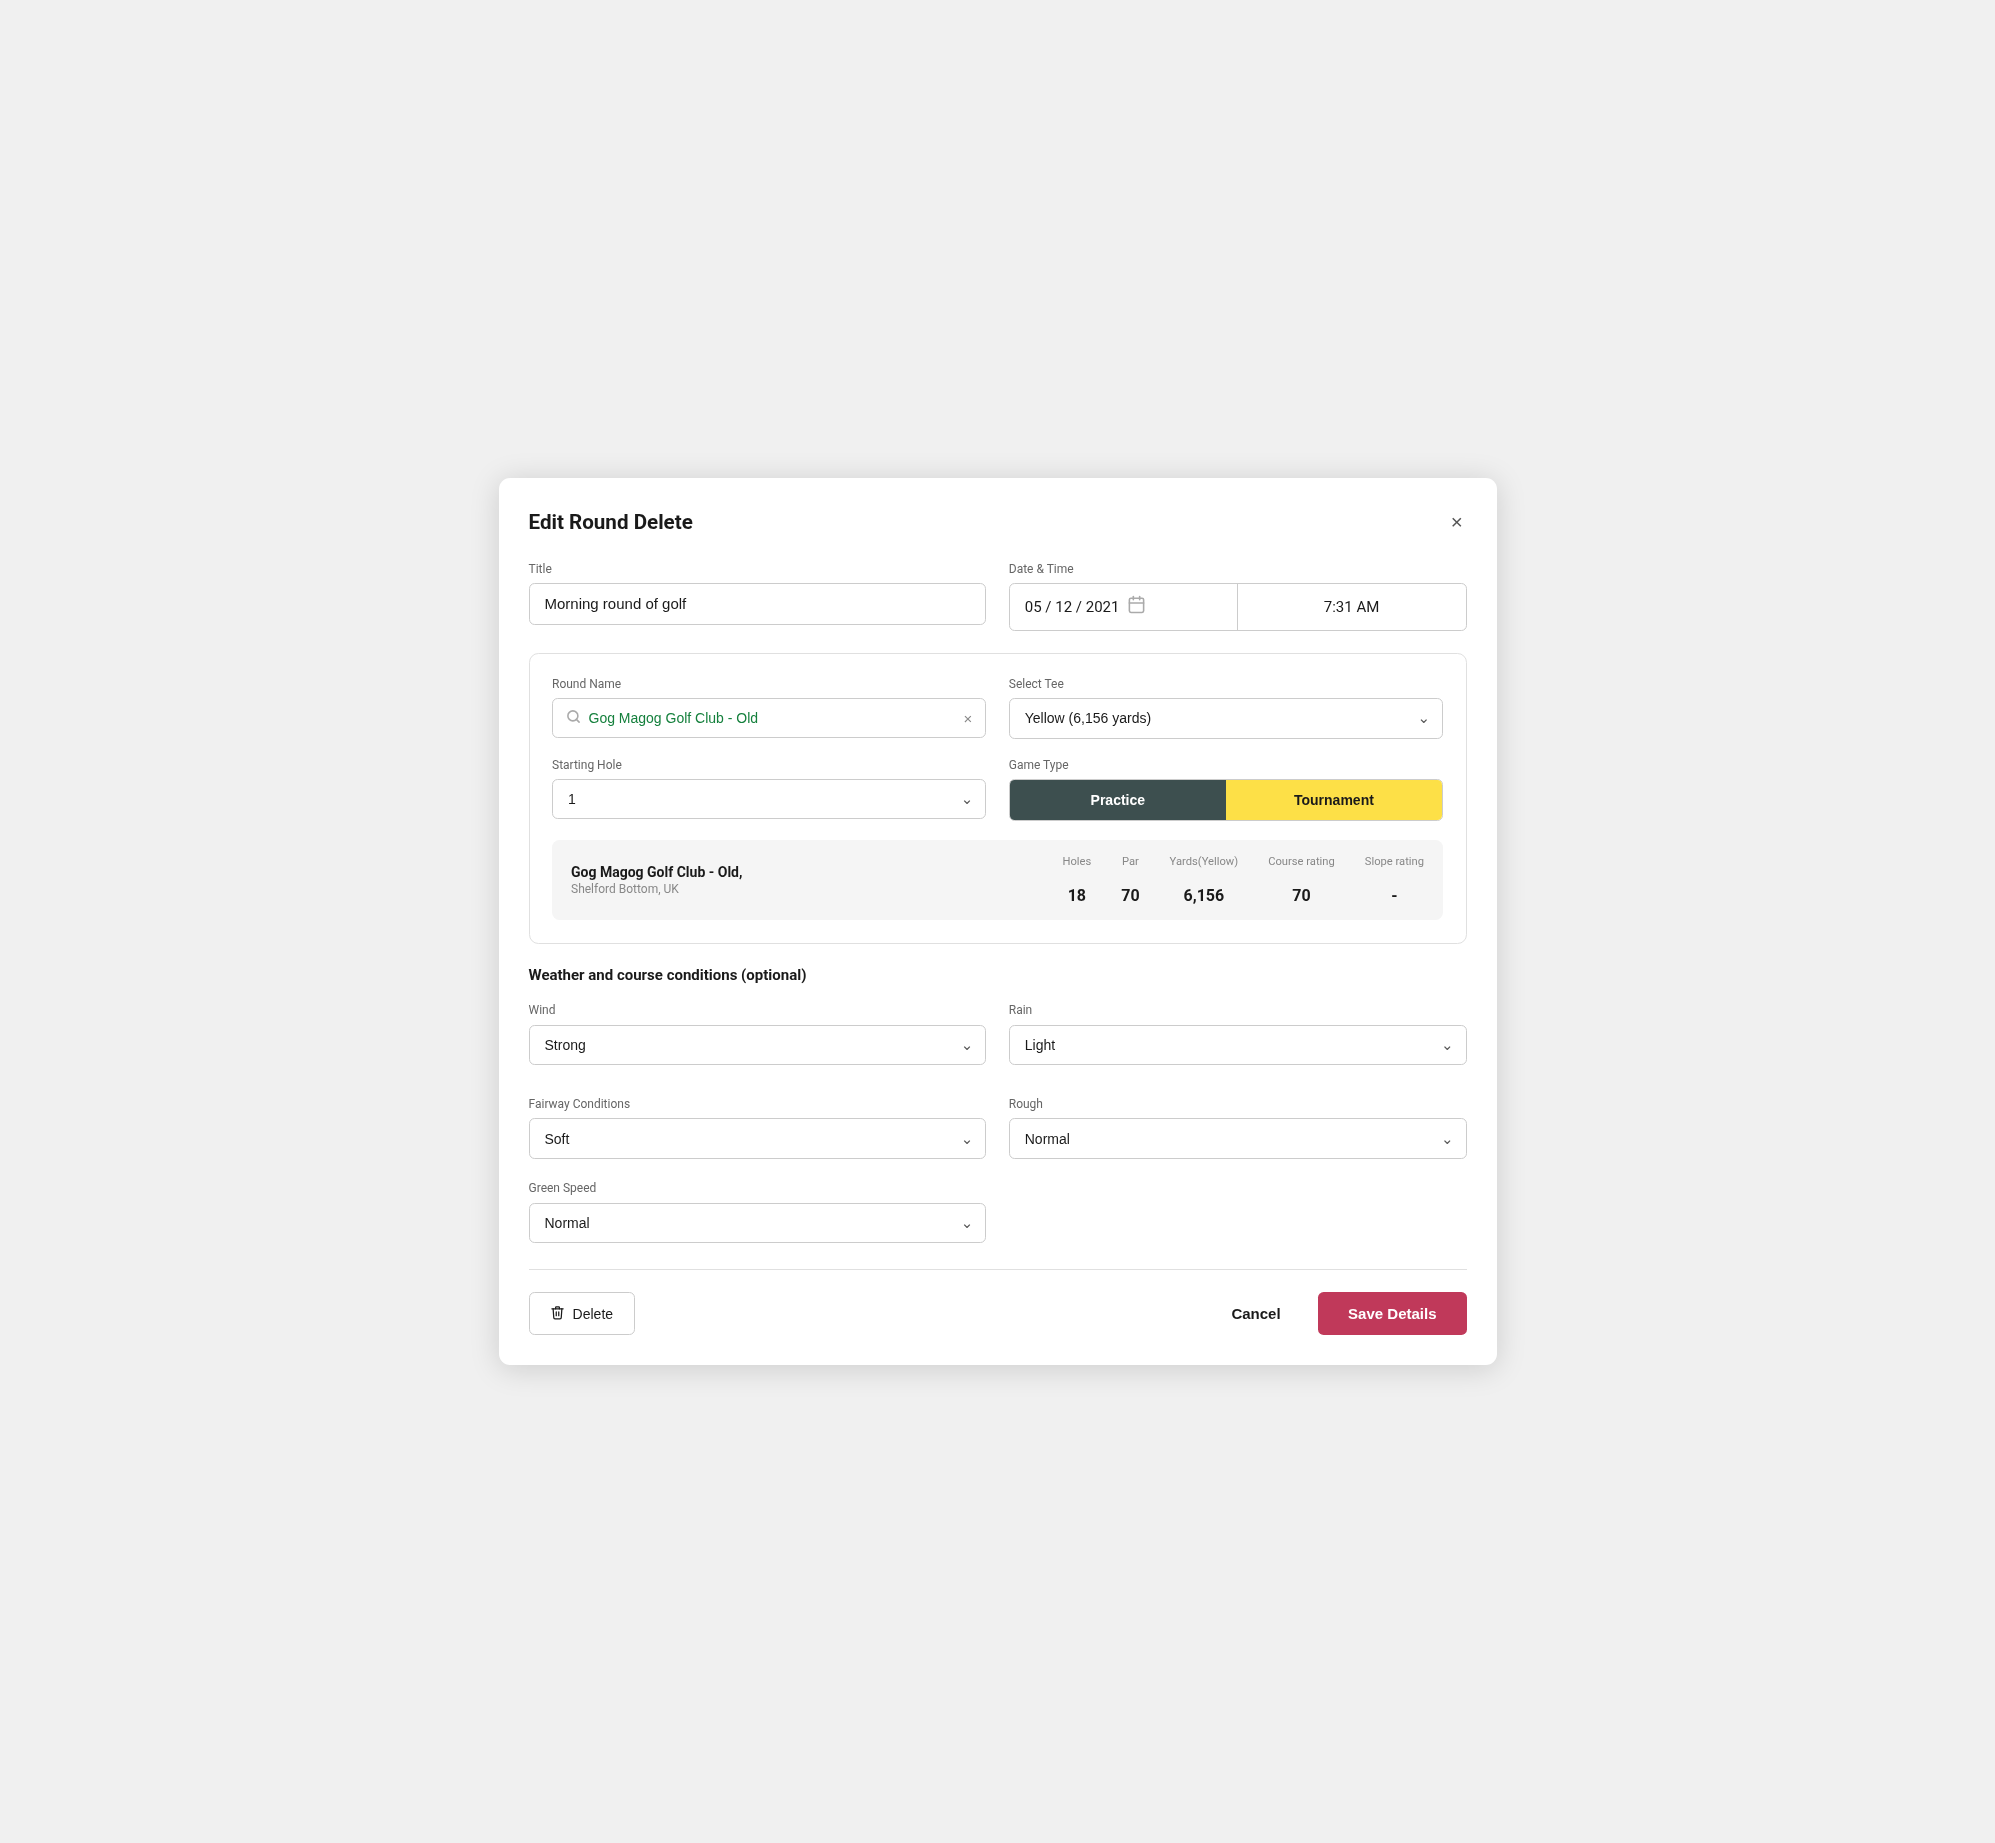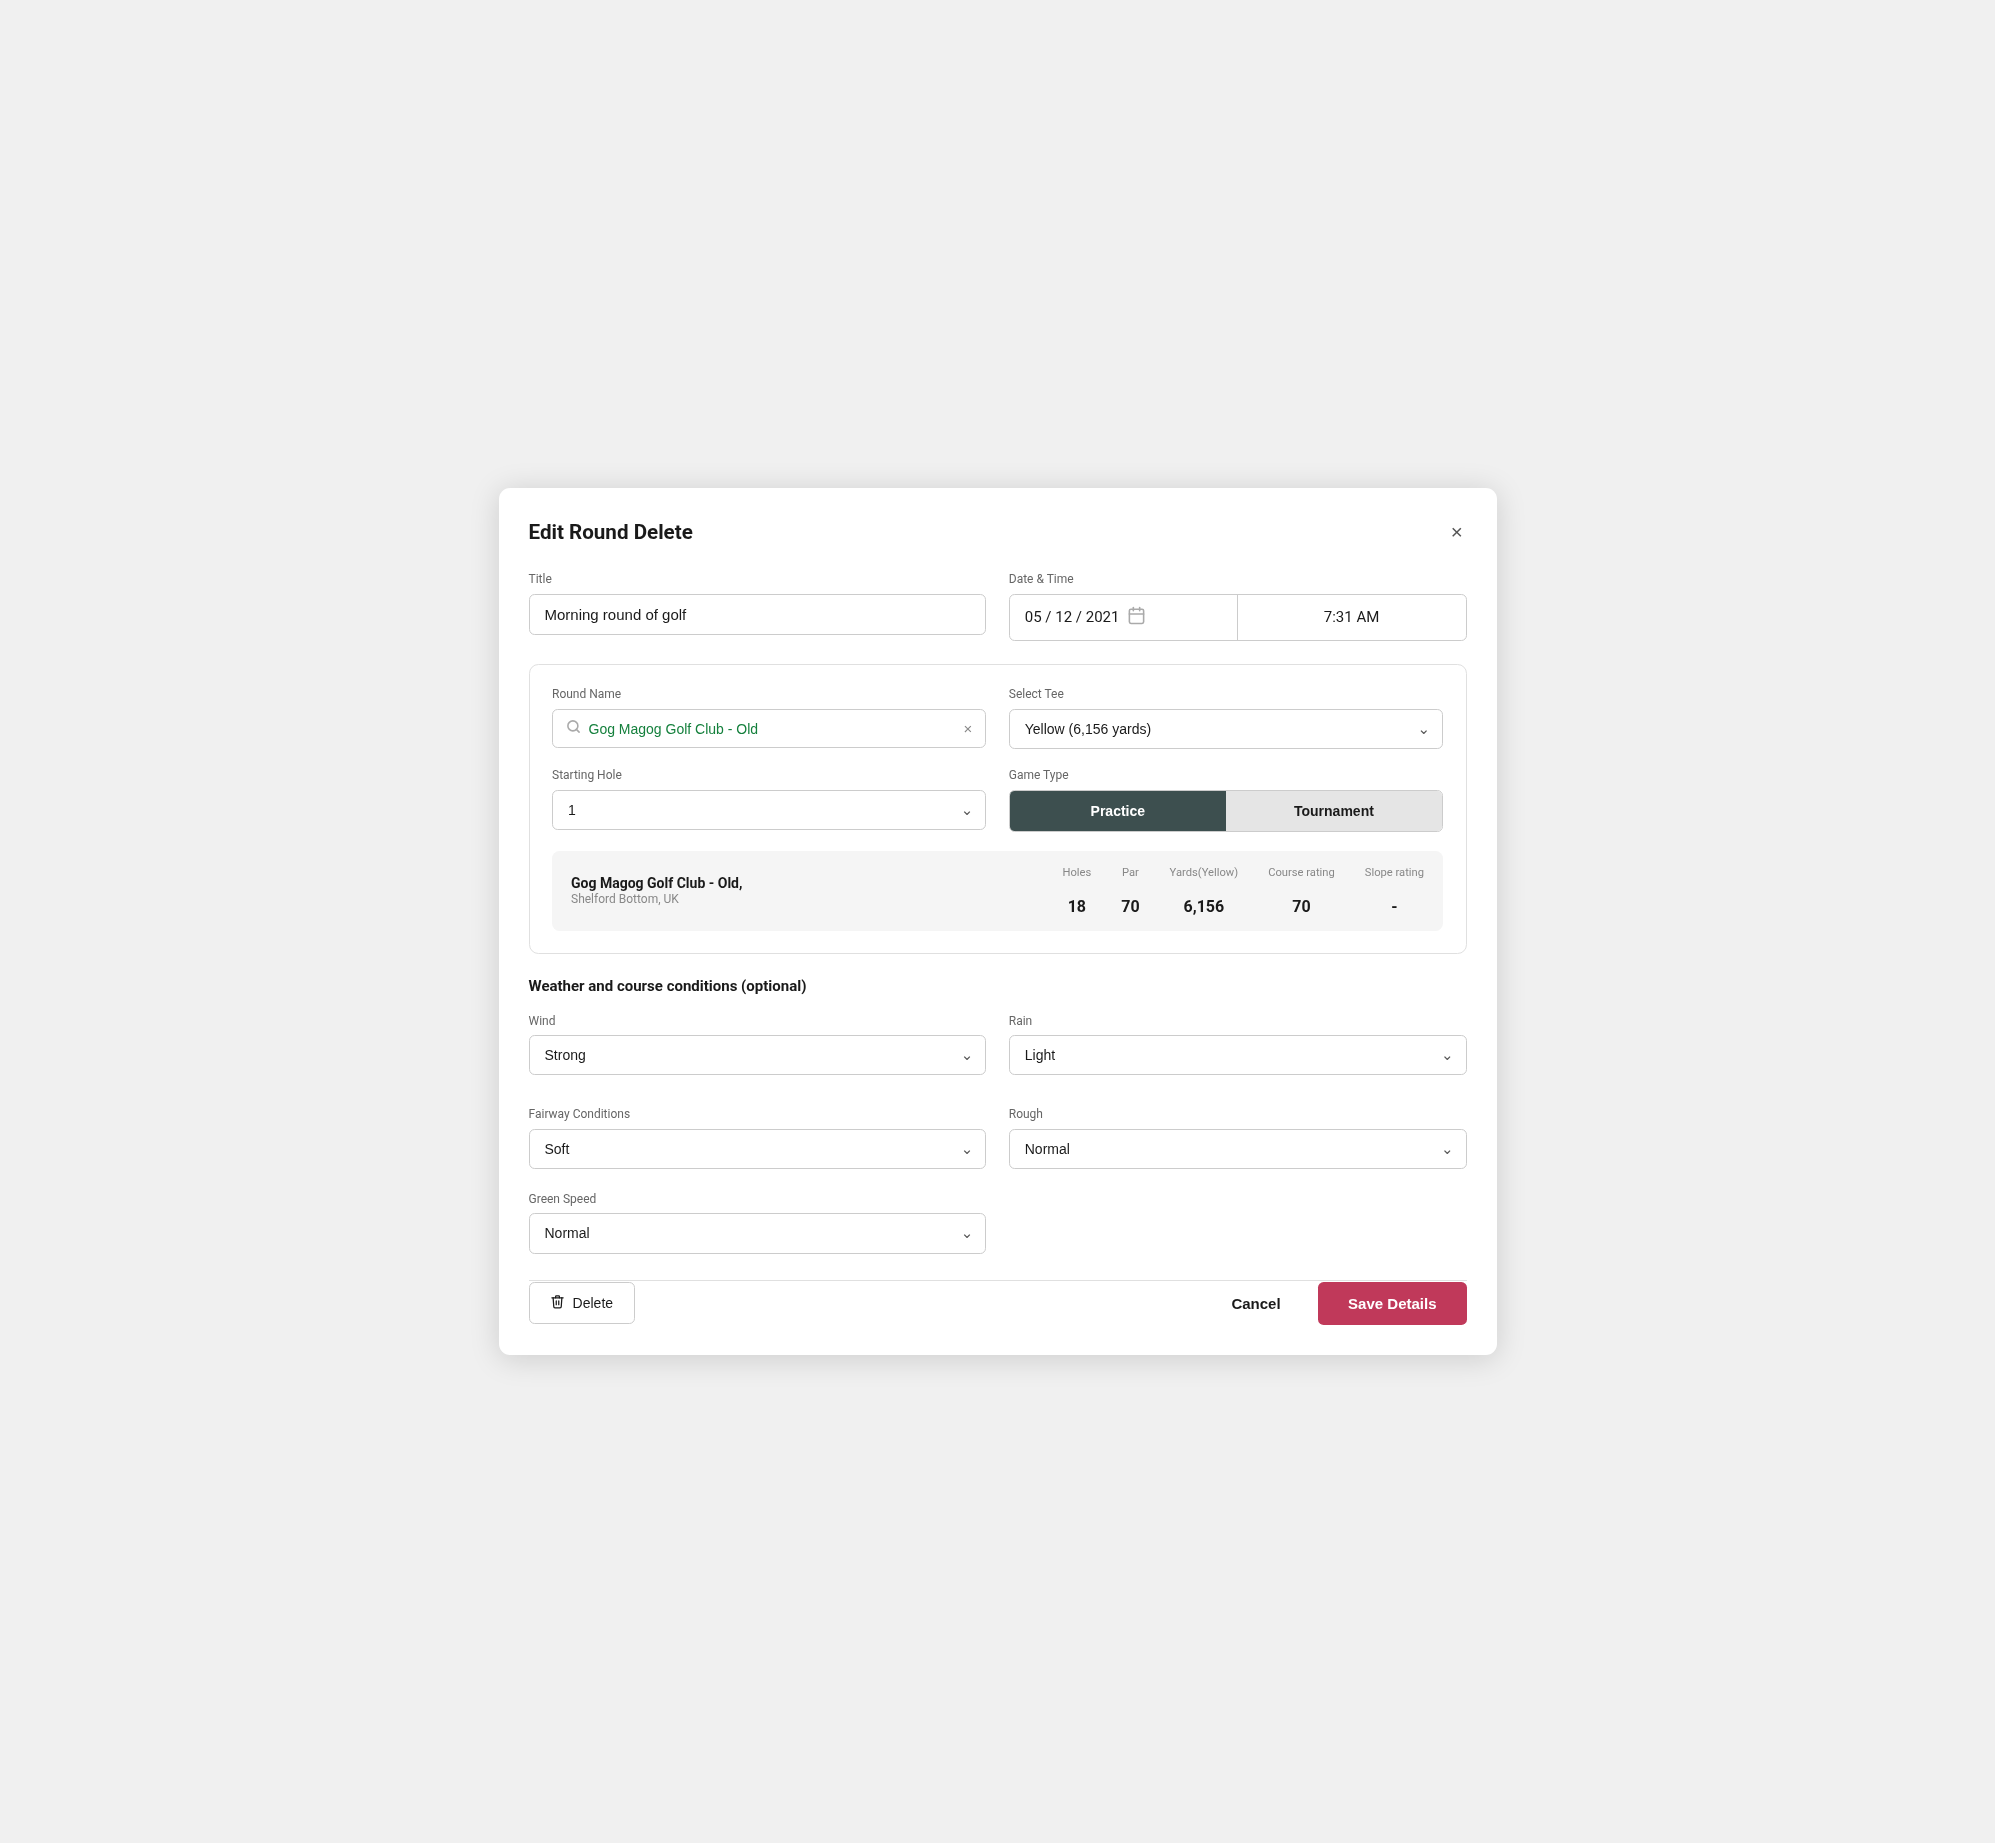"Tournament" .toggle-btn.inactive { background: #e5e5e5 -> #fde047 }
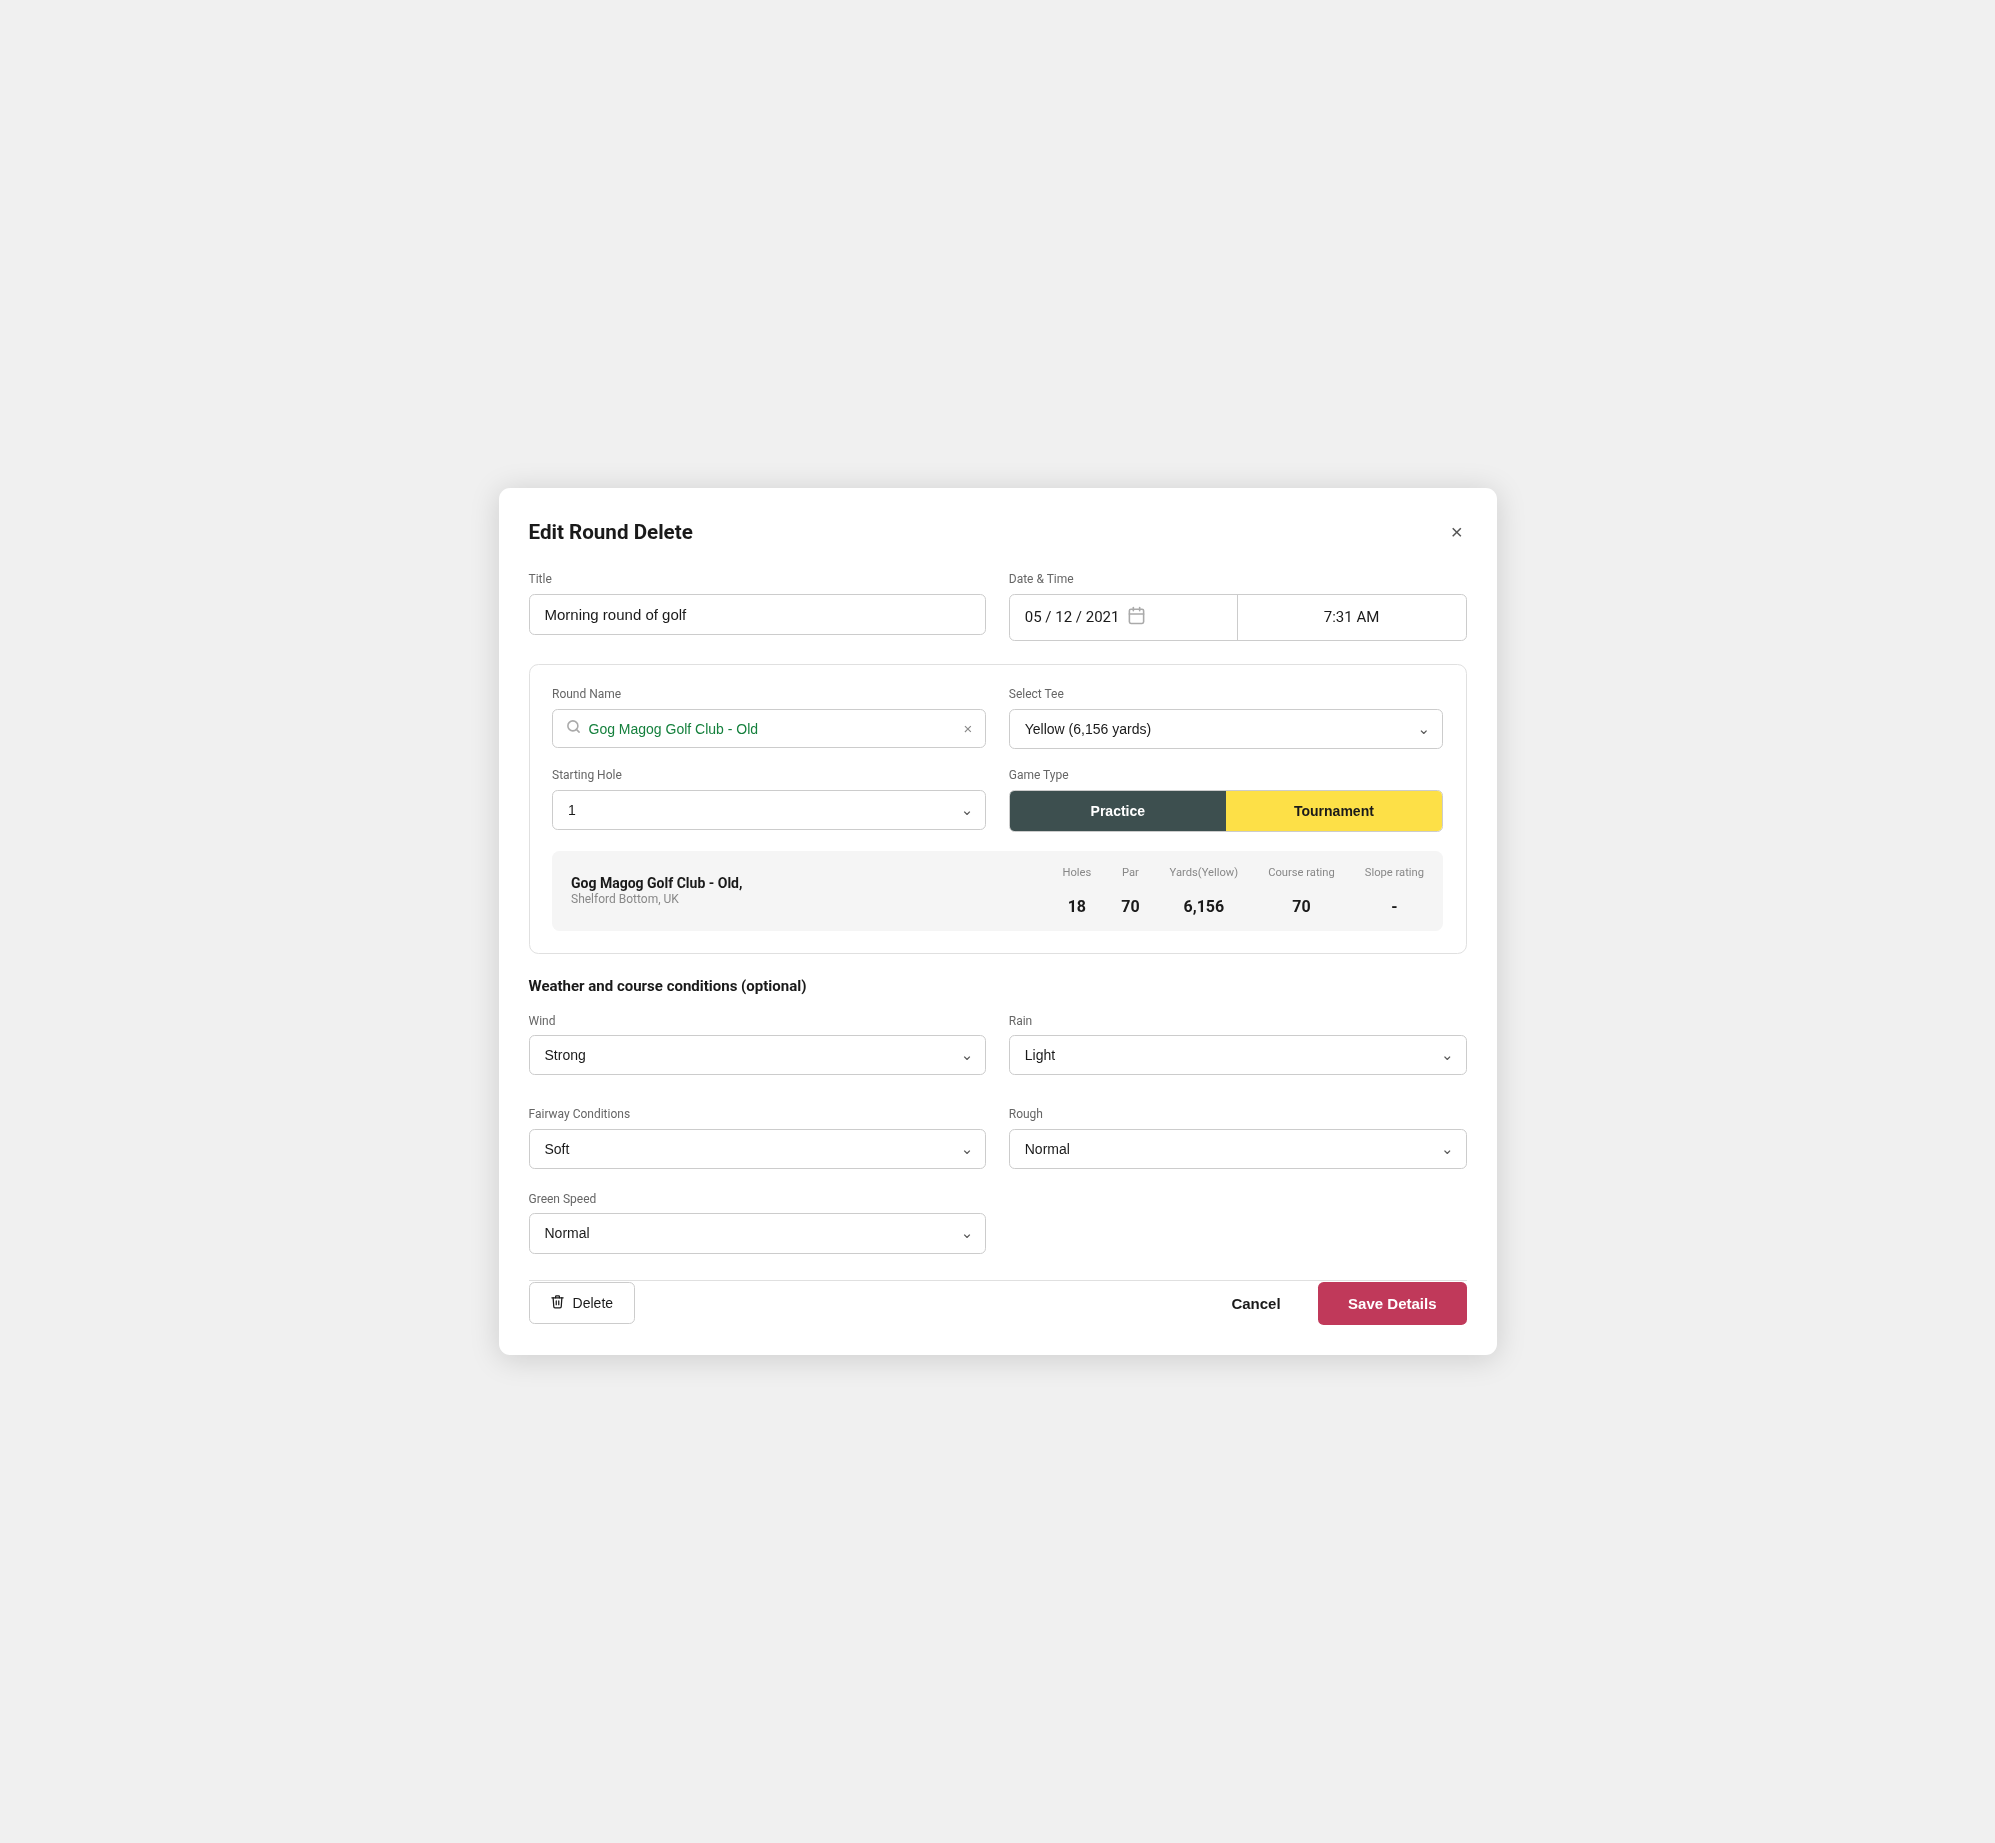"Delete" .footer-row { padding-top: 1px -> 22px }
